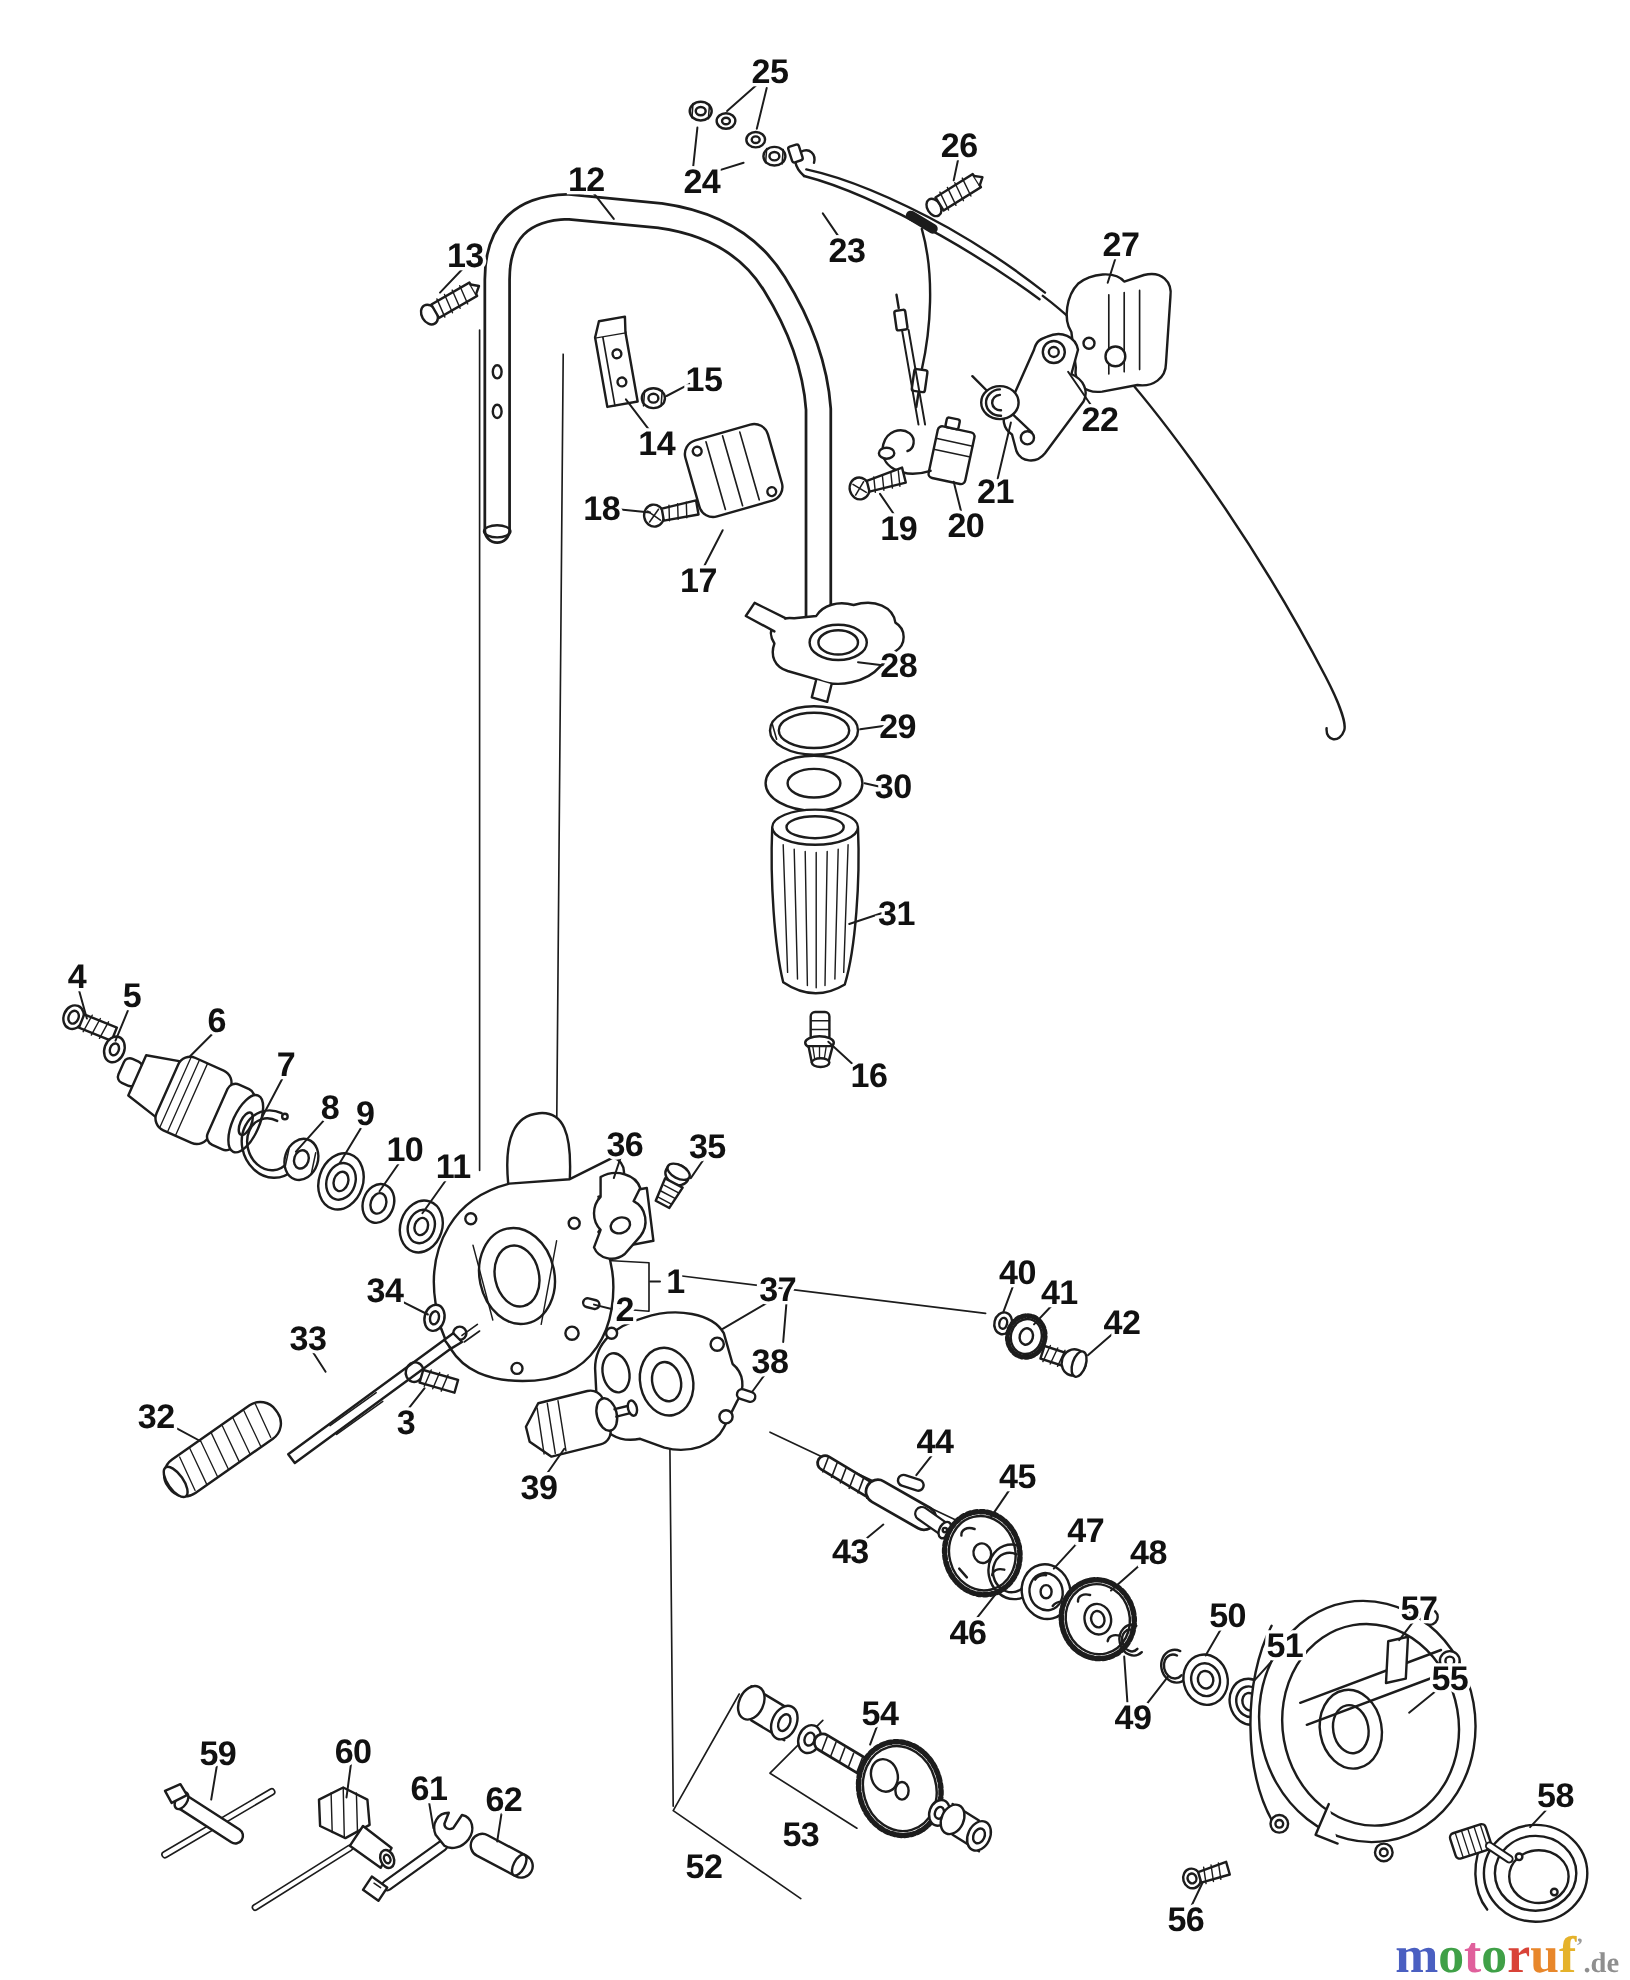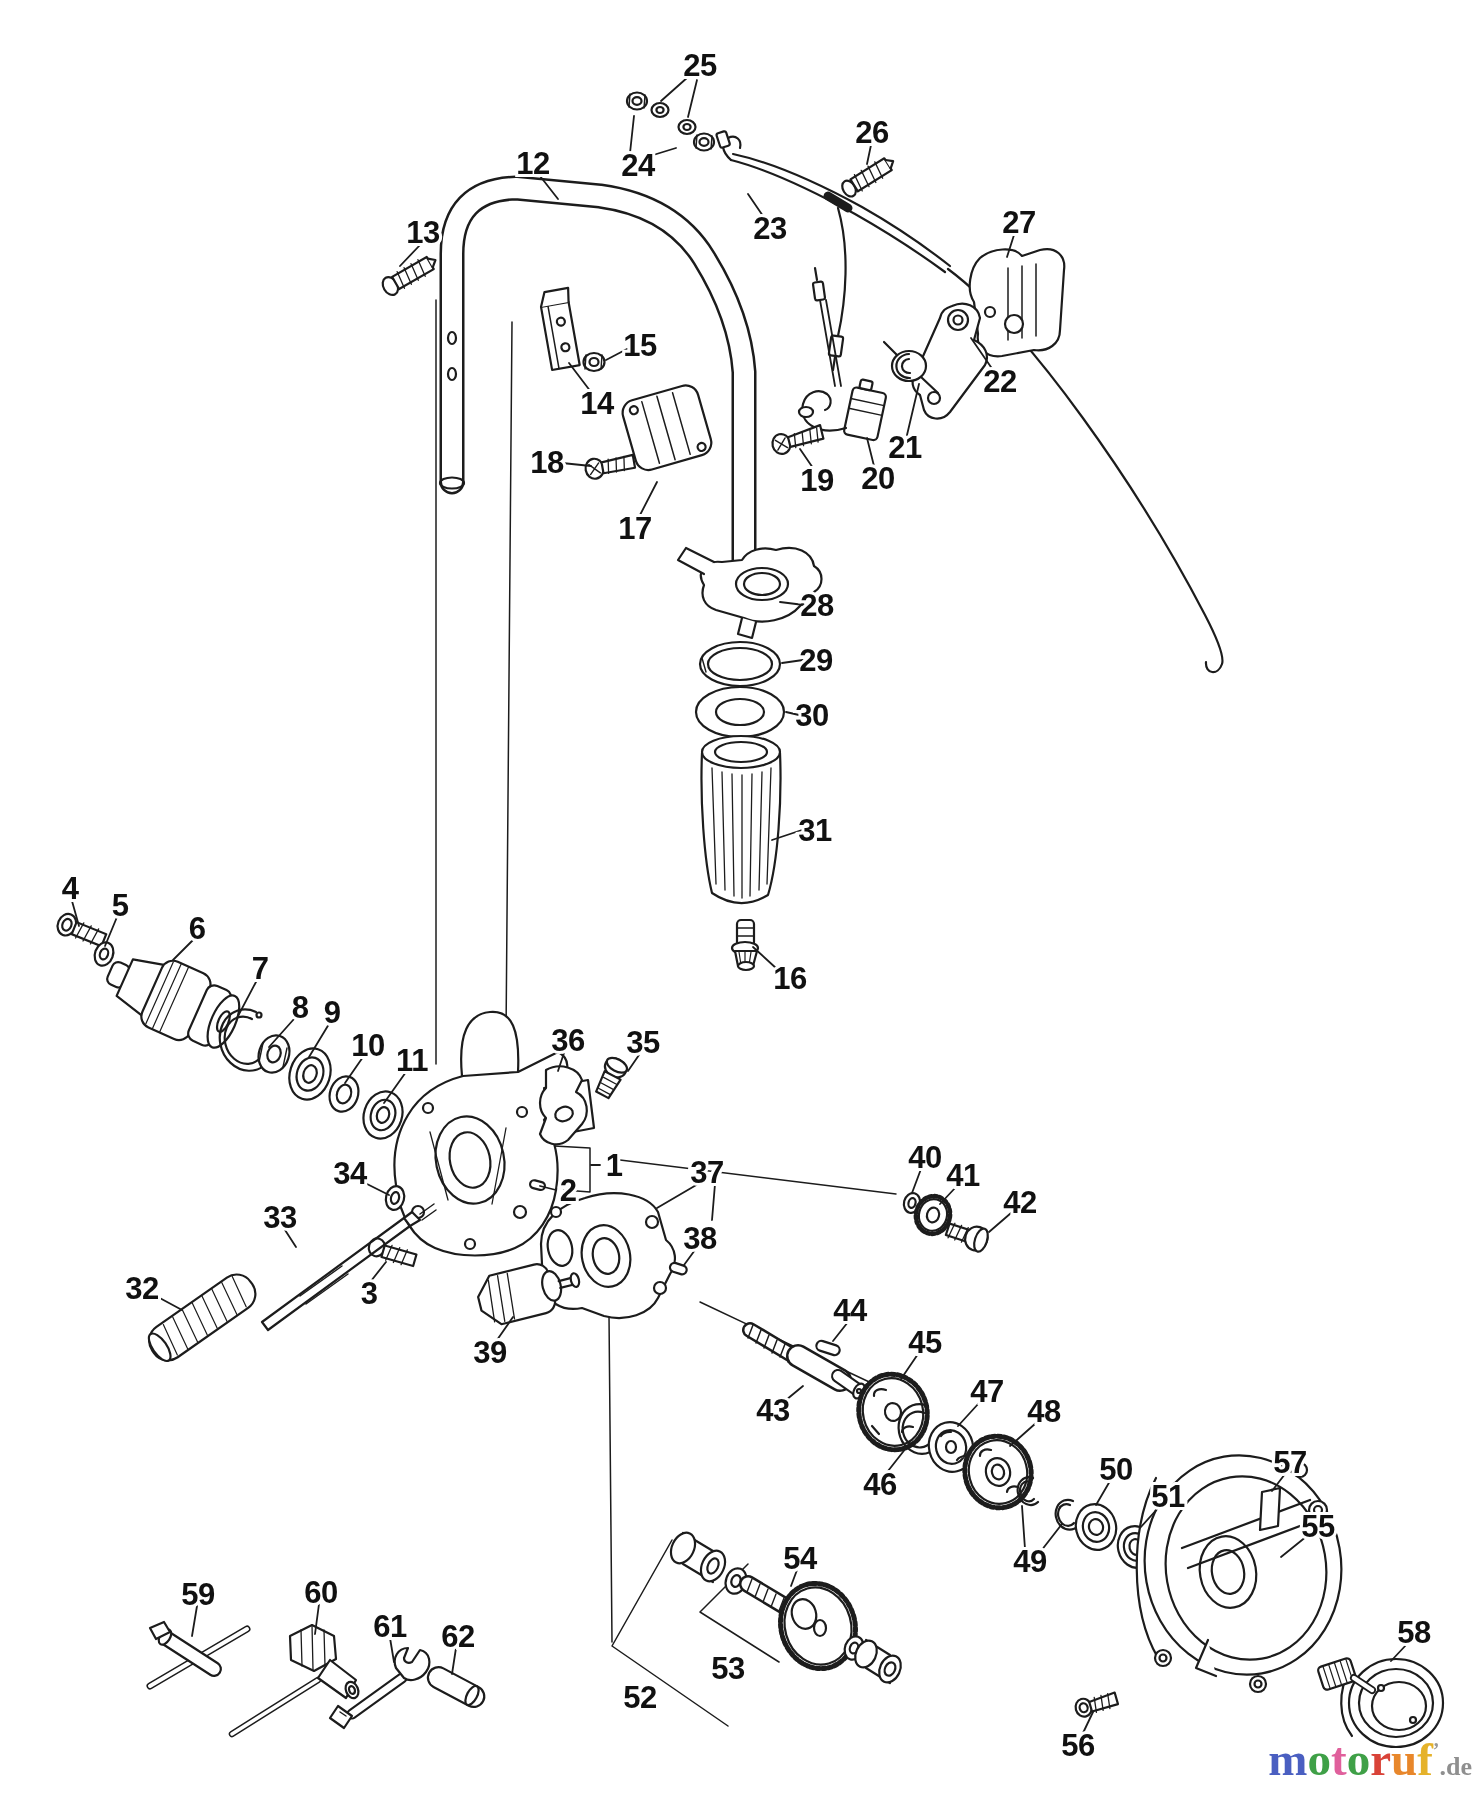"motoruf’.de" .logo { bottom: 18px -> 0 }
